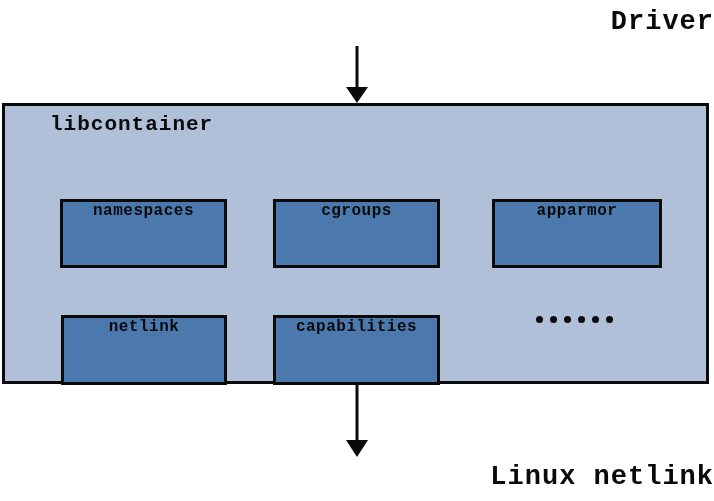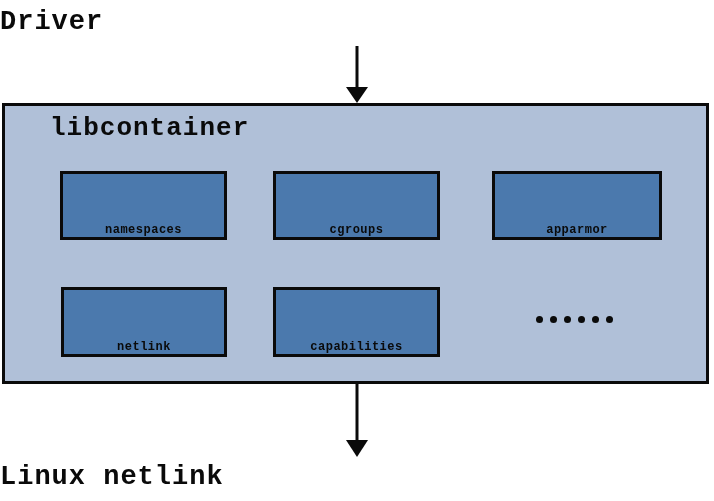"Driver" .top-label, .bottom-label { text-align: left -> right }
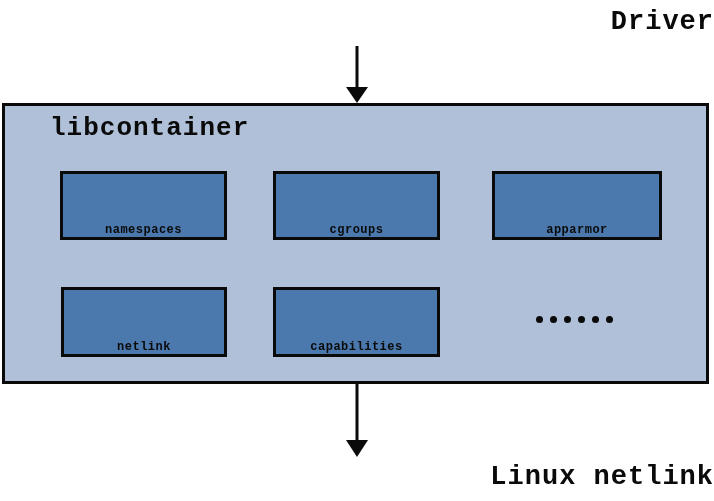"libcontainer" .outer-title { font-size: 26px -> 21px }
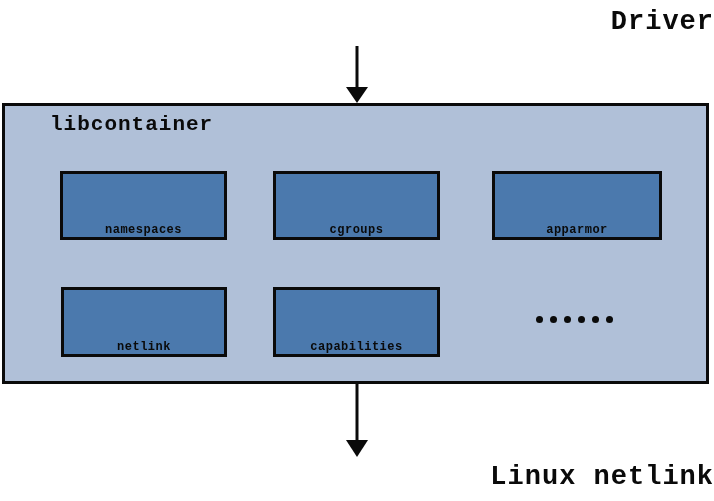"namespaces" .module { align-items: flex-end -> flex-start; font-size: 12px -> 16px; margin-top: none -> 28px }
